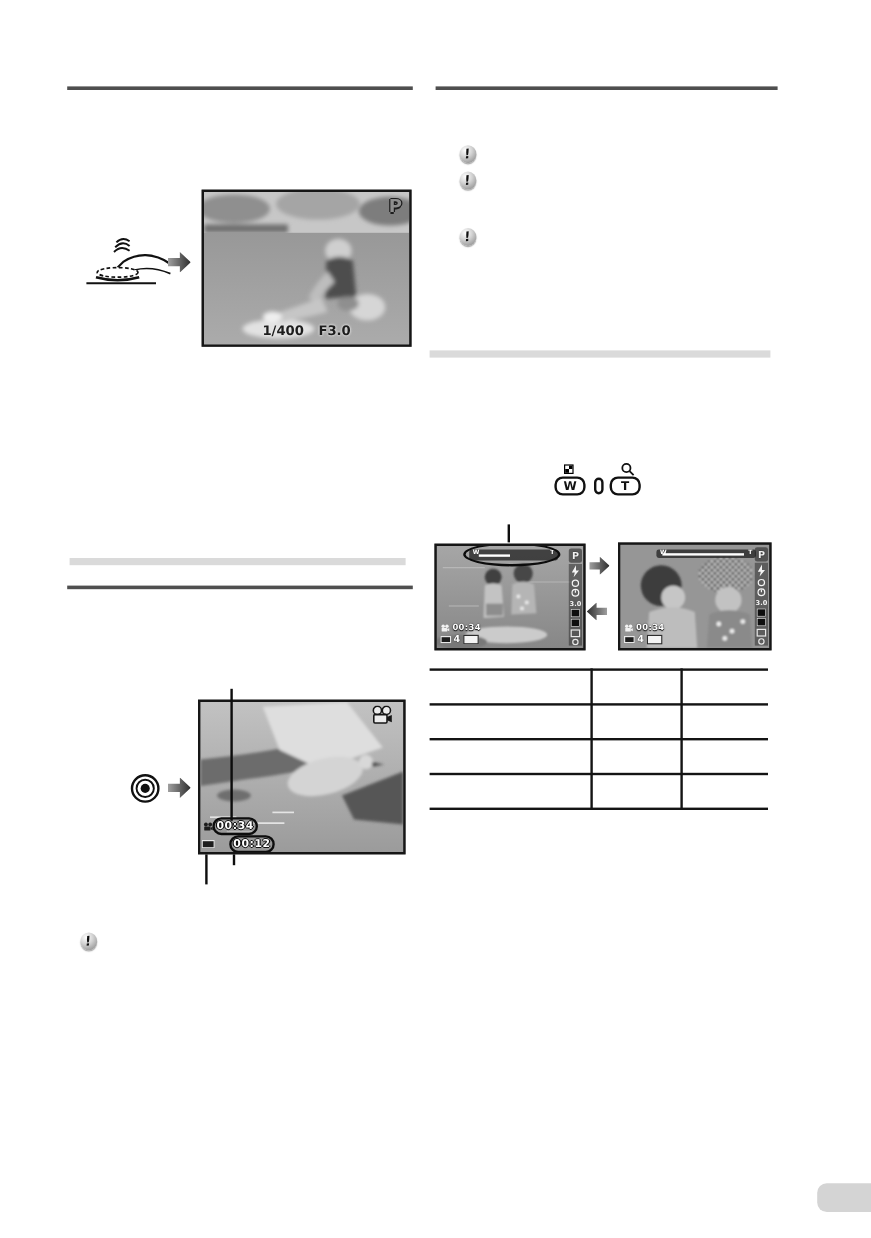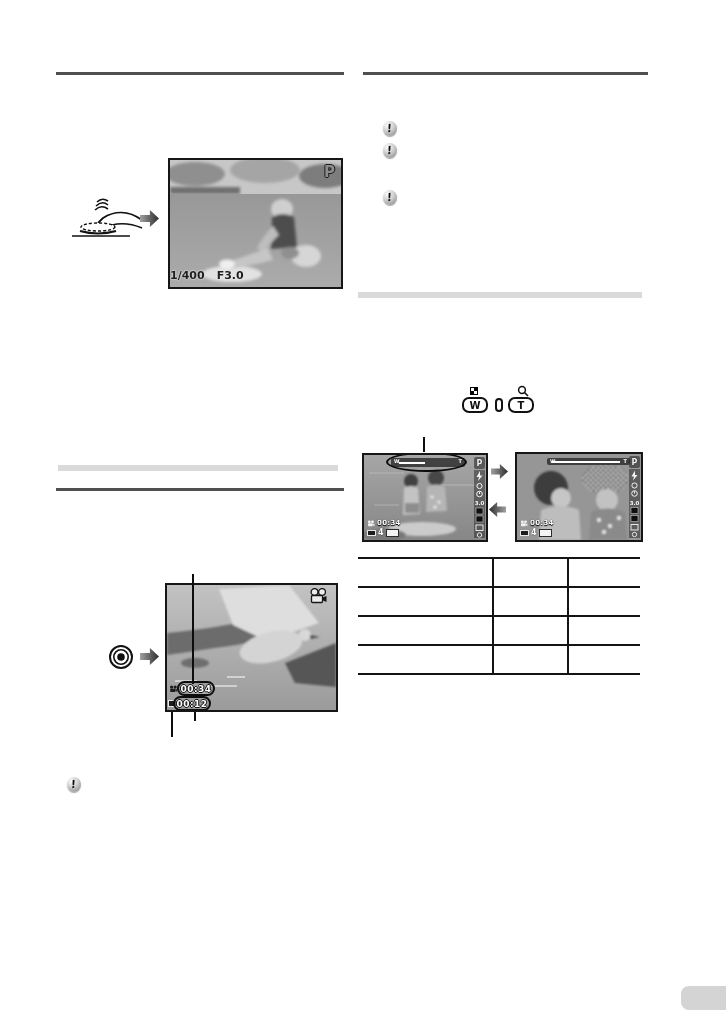"1/400" div.abs { justify-content: none -> center }
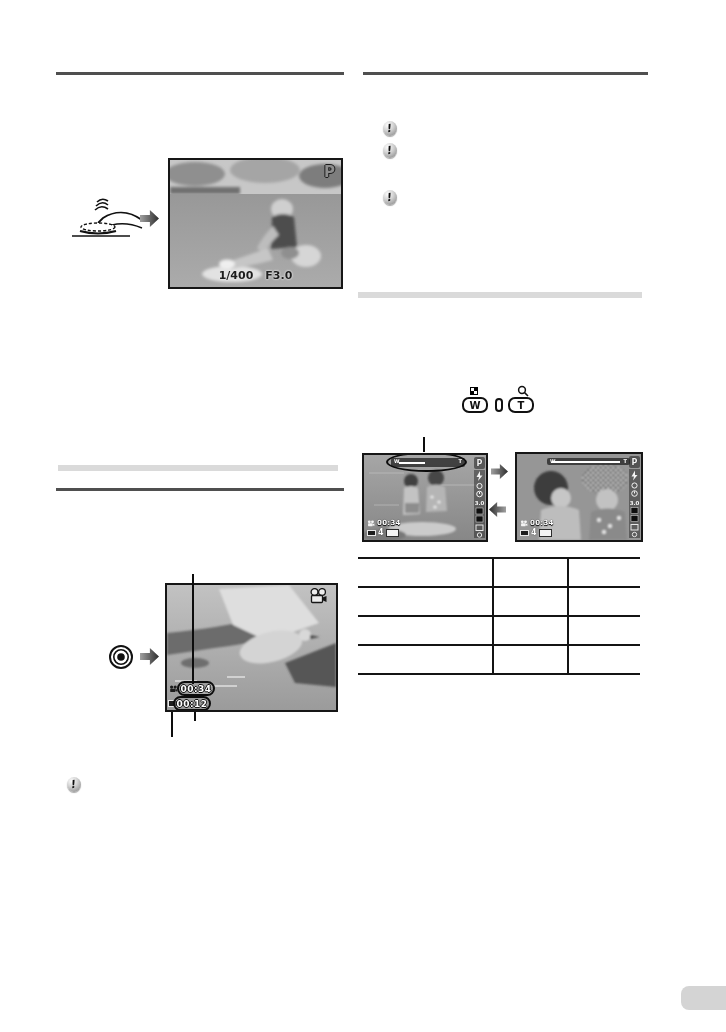"00:12" div.abs { left: 6px -> 24px }
